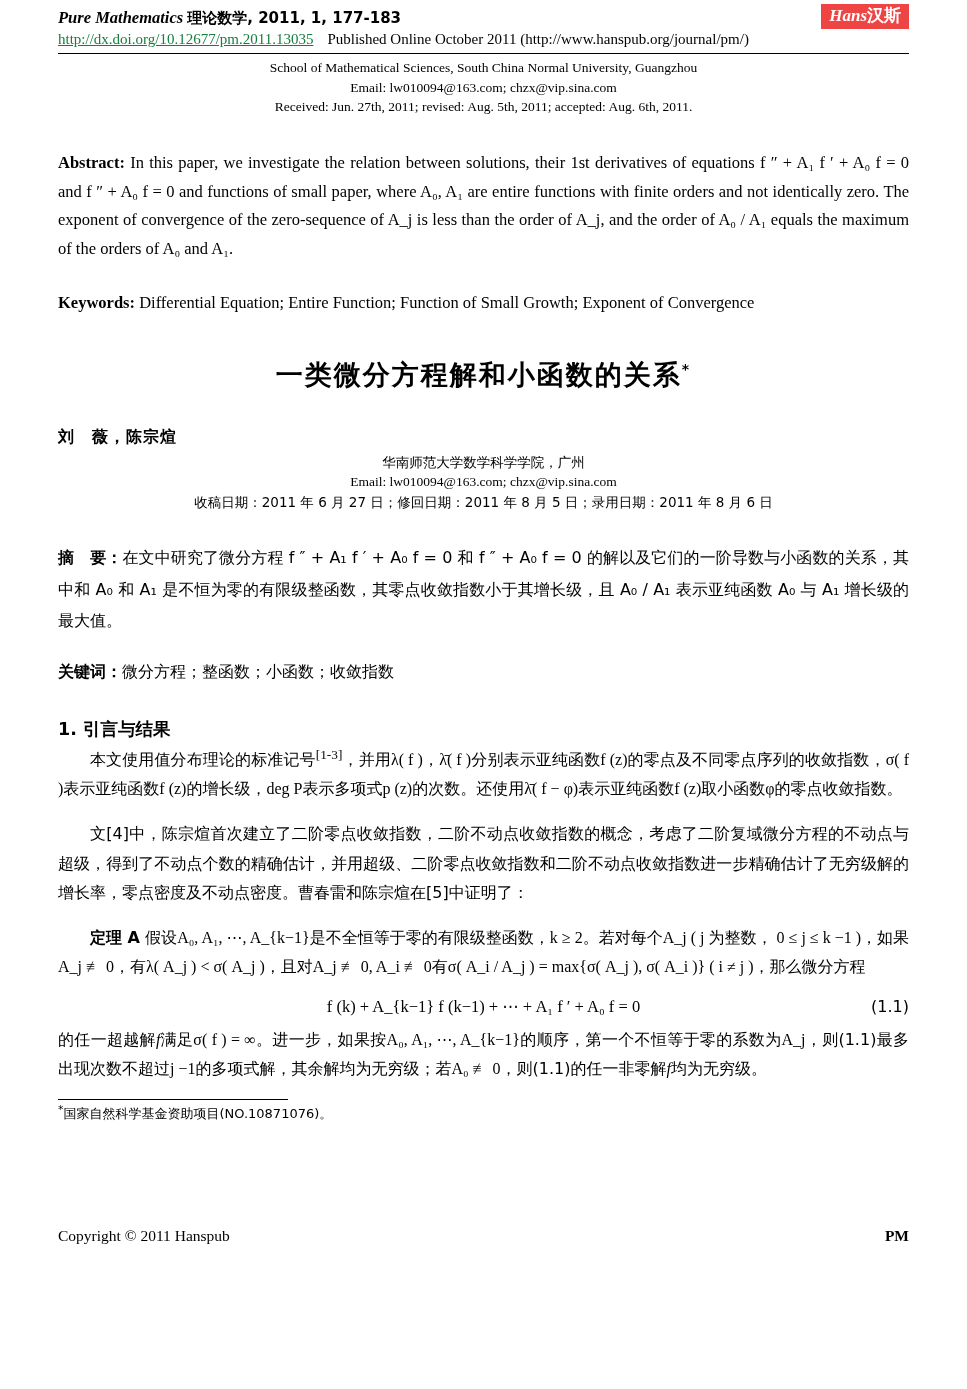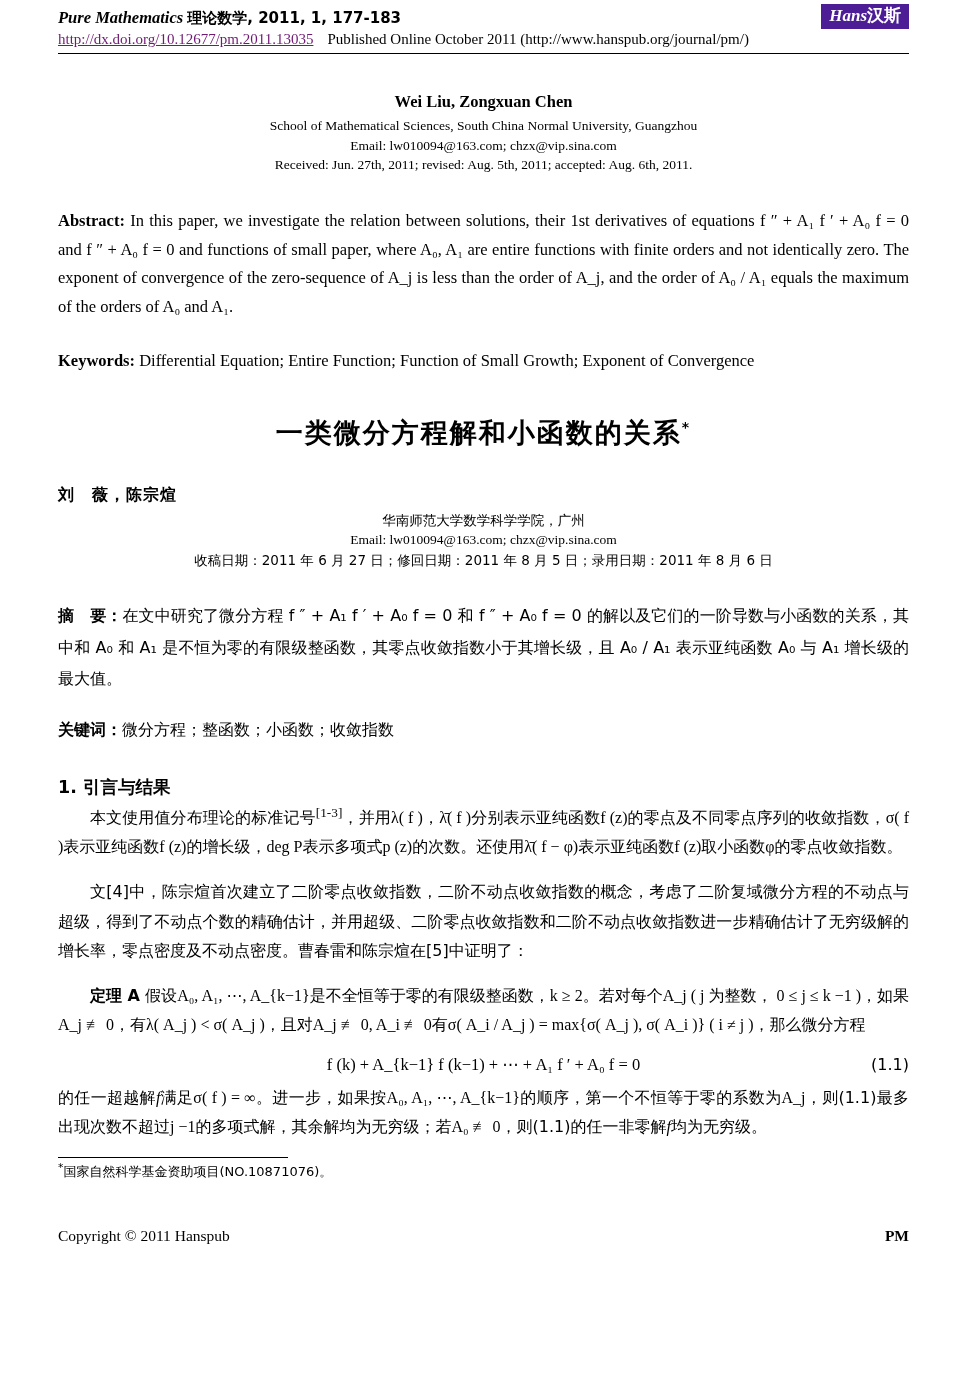"Hans汉斯" .hans-logo { background: #4c1d95 -> #ef4444 }
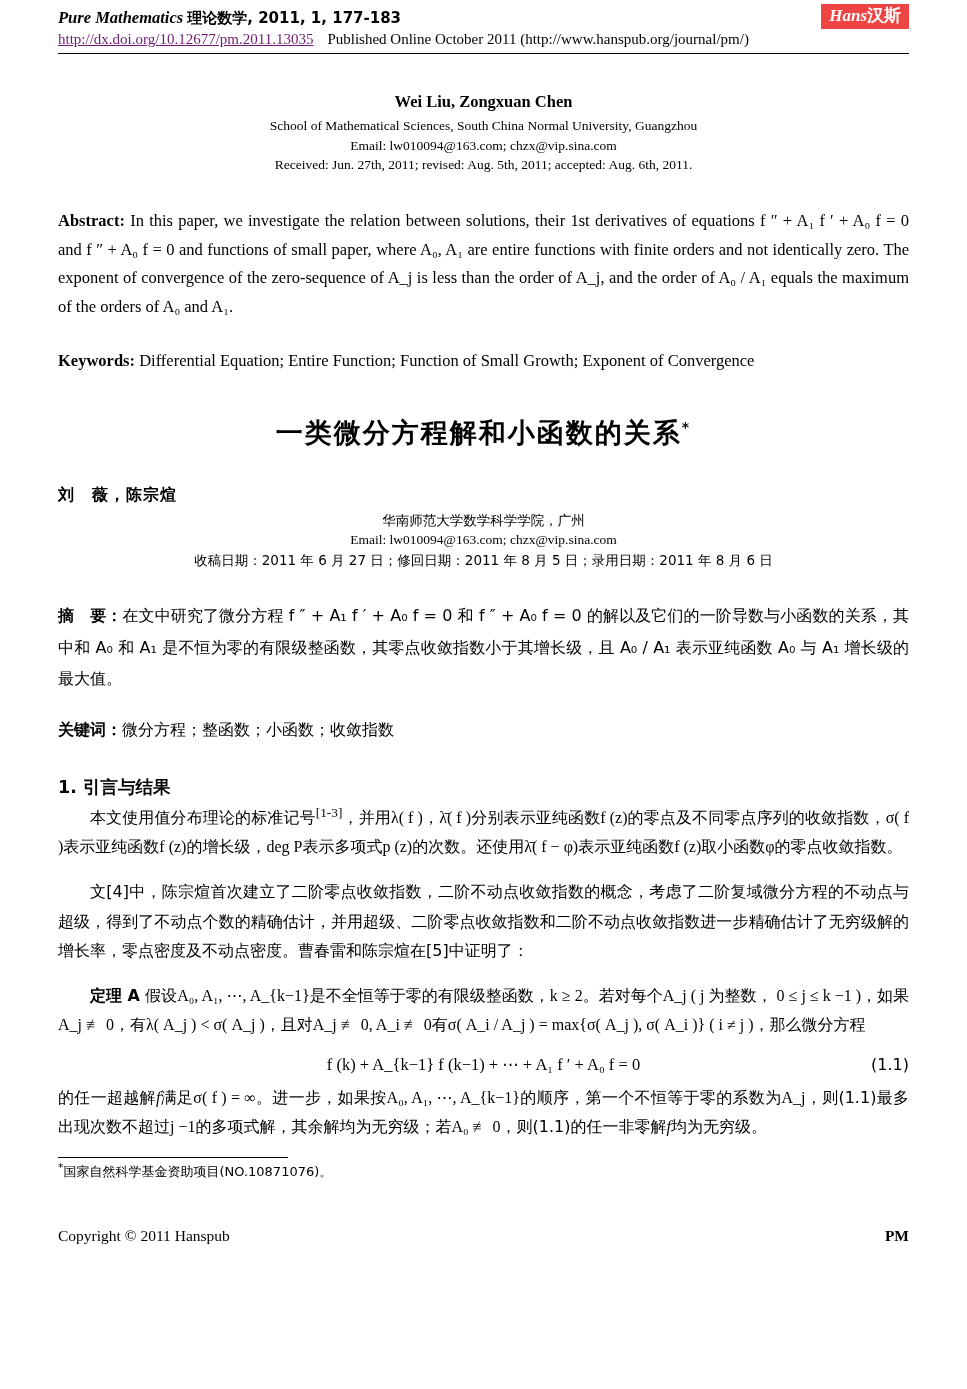"http://dx.doi.org/10.12677/pm.2011.13035" .doi-link { color: #701a75 -> #15803d }
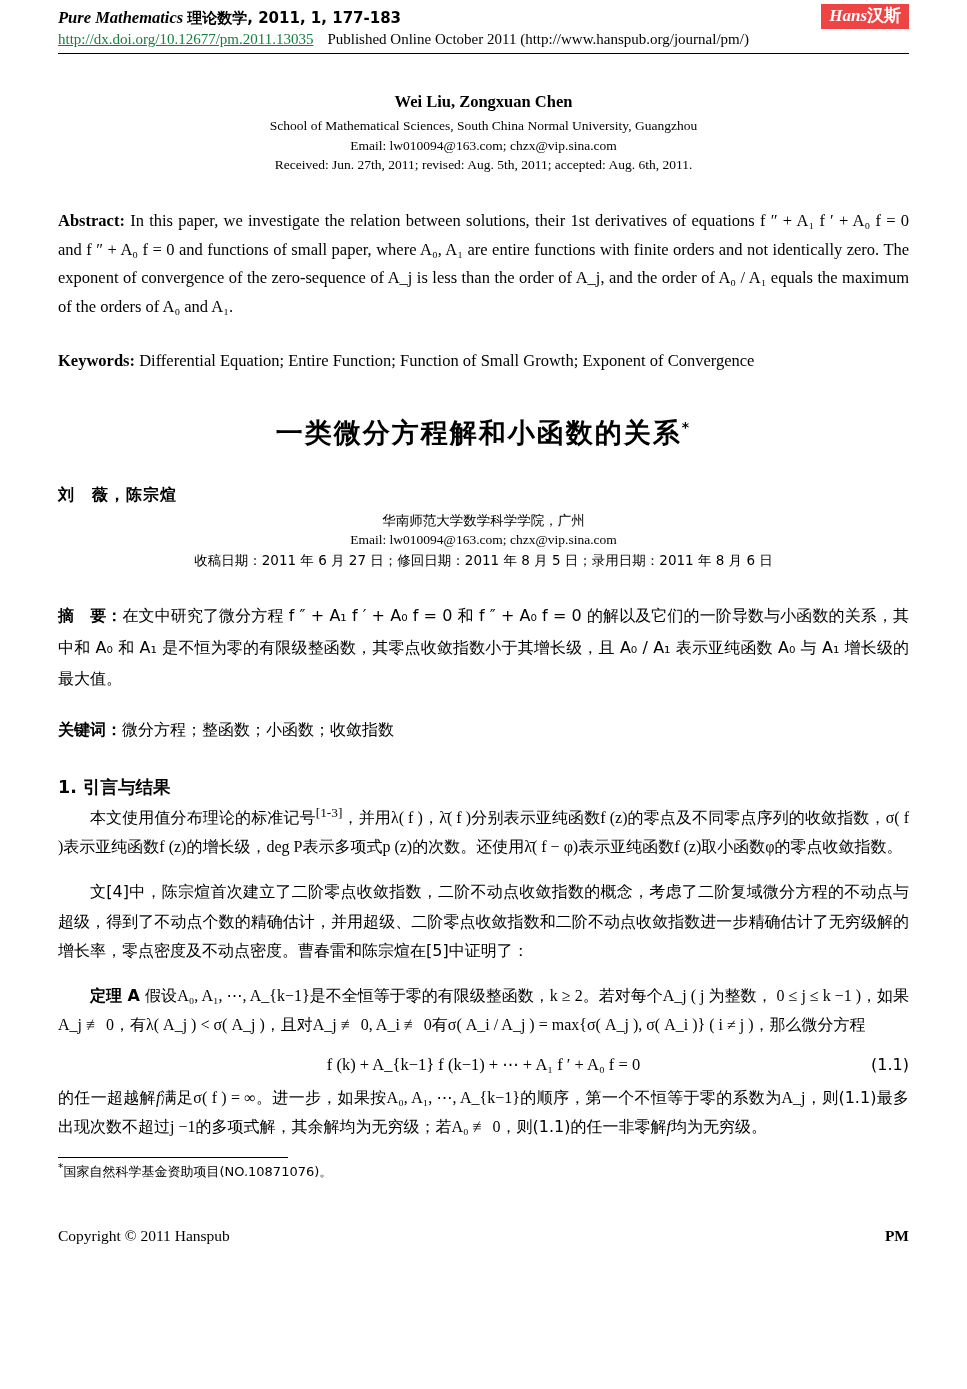"Wei Liu, Zongxuan Chen" div.authors-en { html: <div>Wei Liu, Zongxuan Chen</div> -> none }
